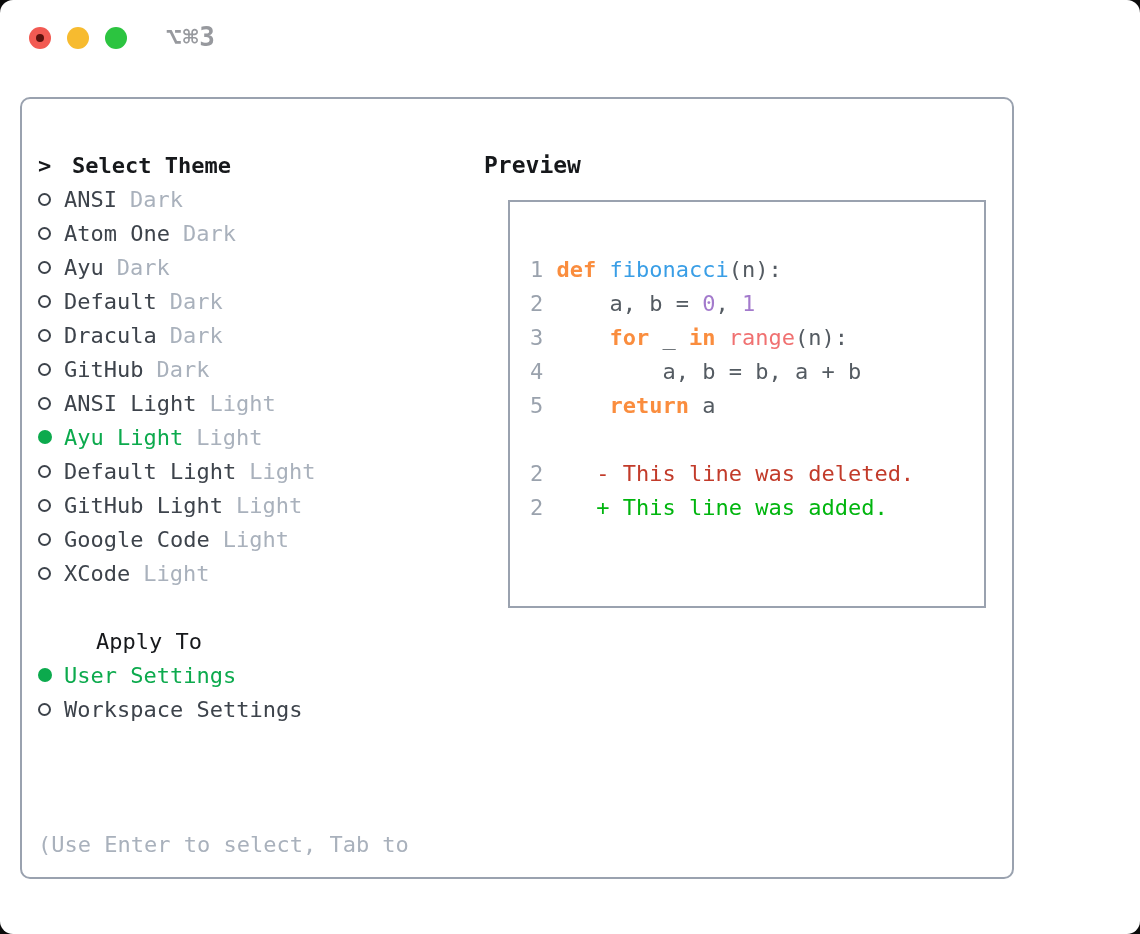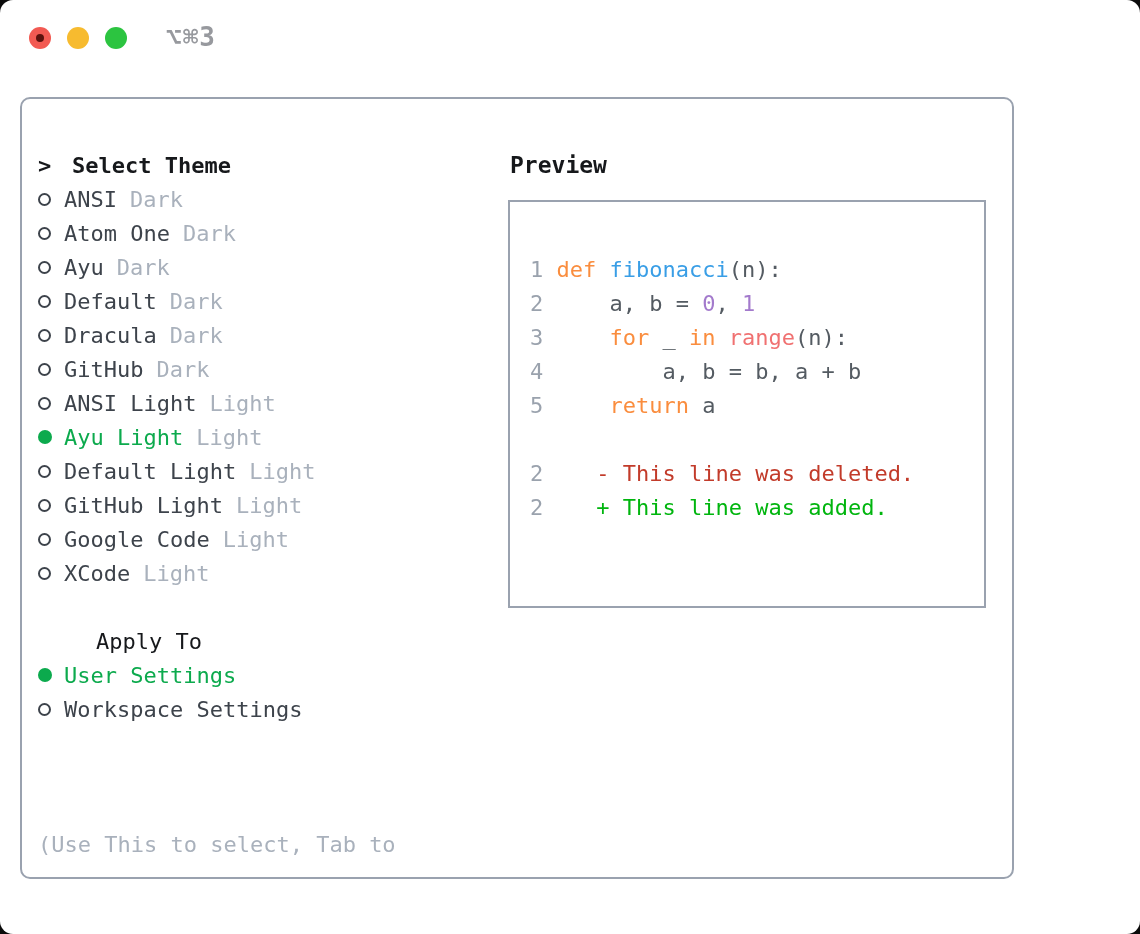"Preview" #preview-title { left: 510px -> 484px }
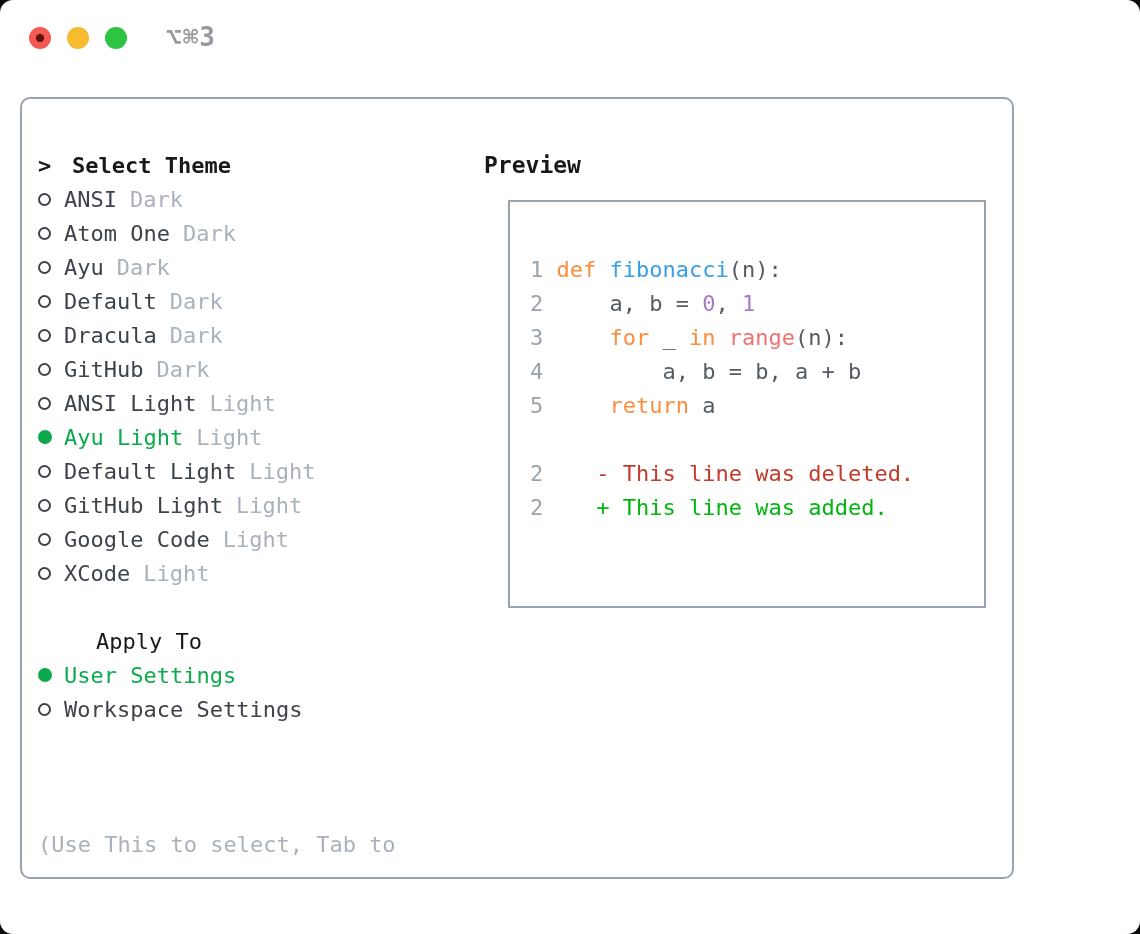"def" .s-k { font-weight: none -> bold }
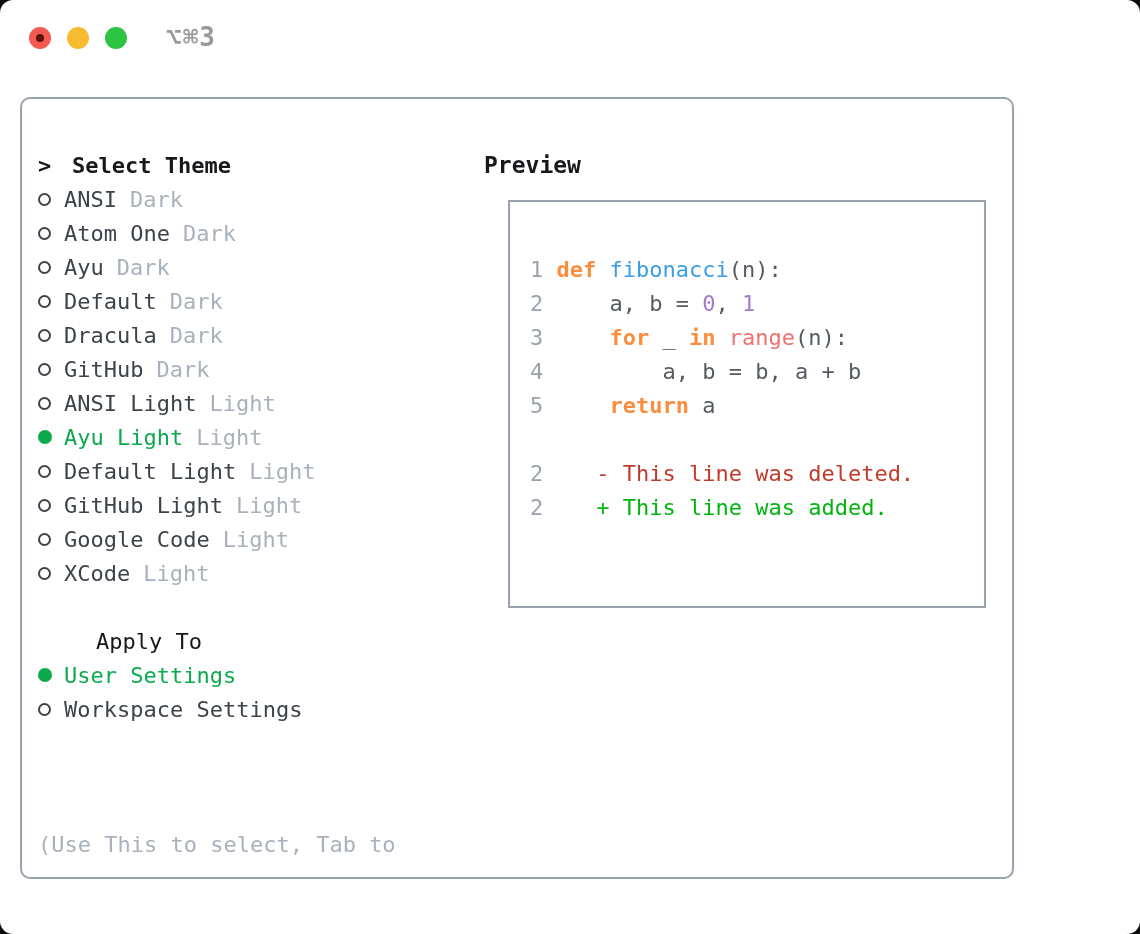"(Use This to select, Tab" div { text: This -> Enter }
